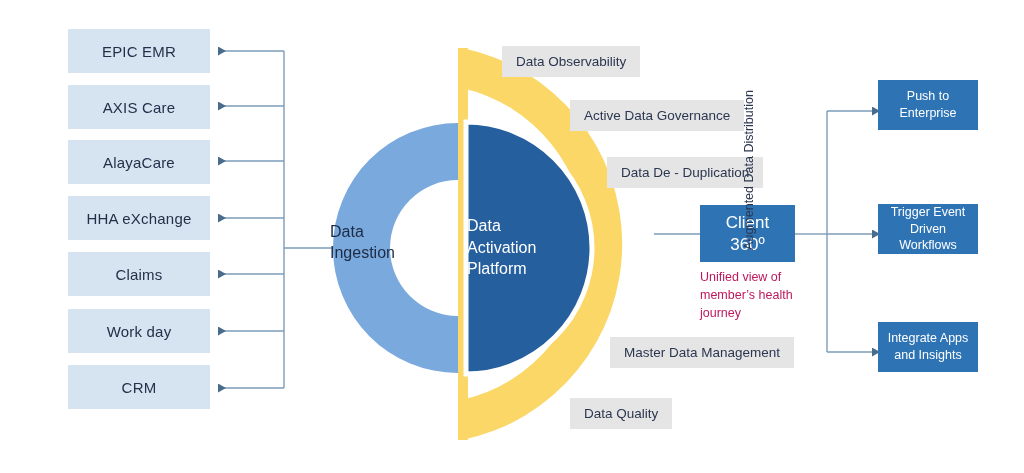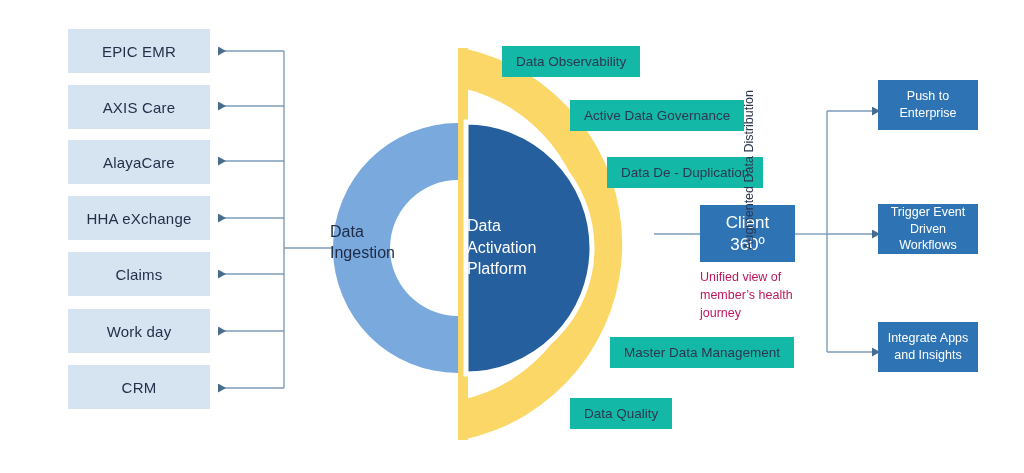"Data Observability" .chip { background: #14b8a6 -> #e5e5e5 }
